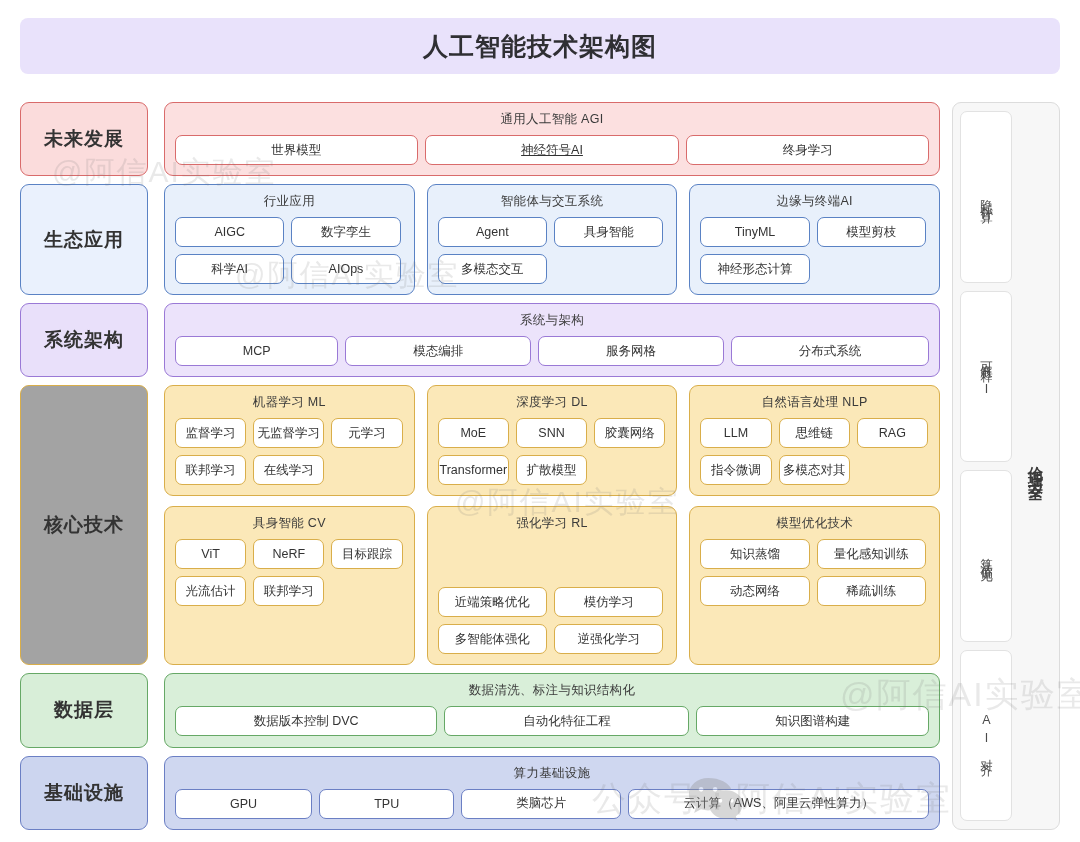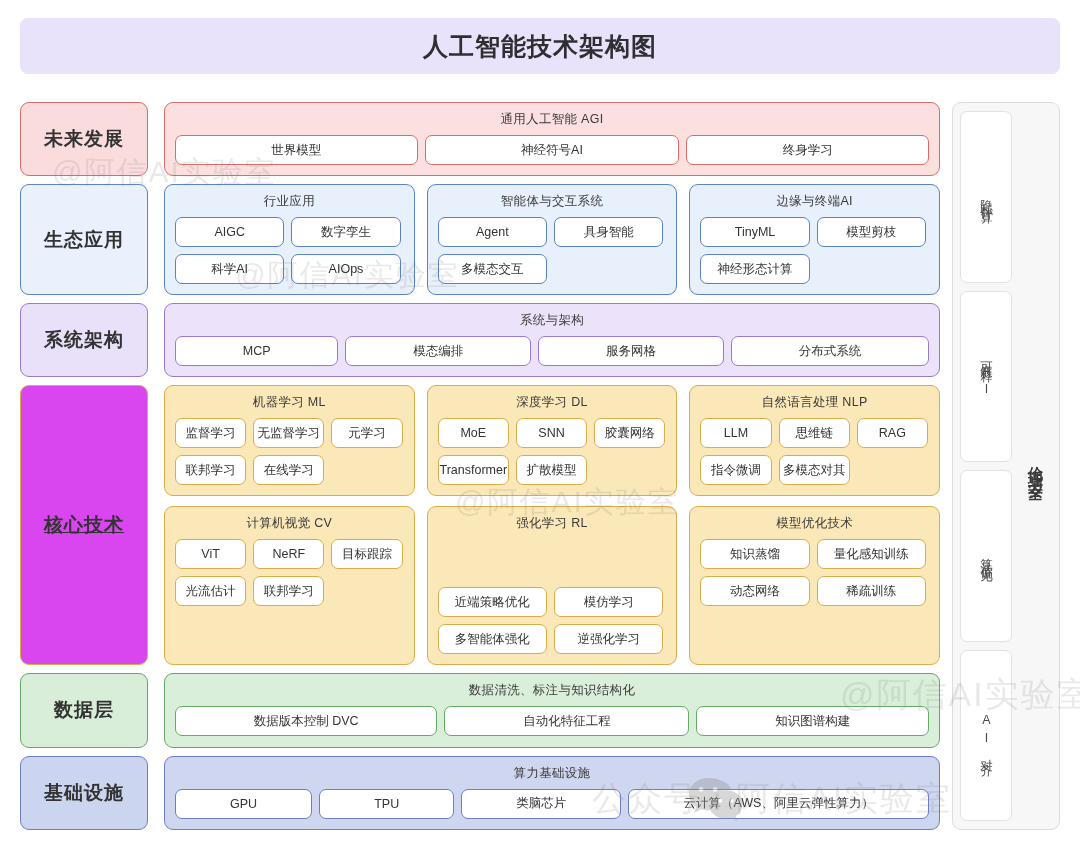"神经符号AI" div.chip { text-decoration: none -> underline }
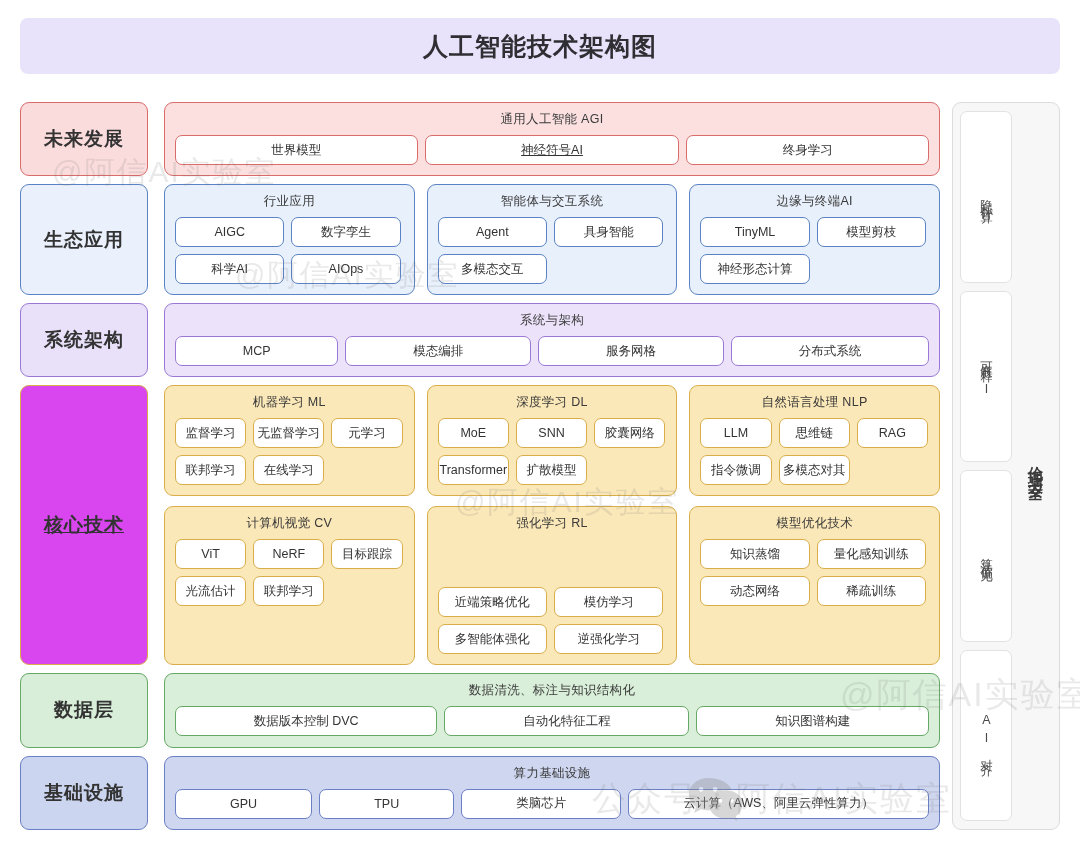"核心技术" .c-yellow-lab { background: #d946ef -> #a3a3a3; text-decoration: underline -> none }
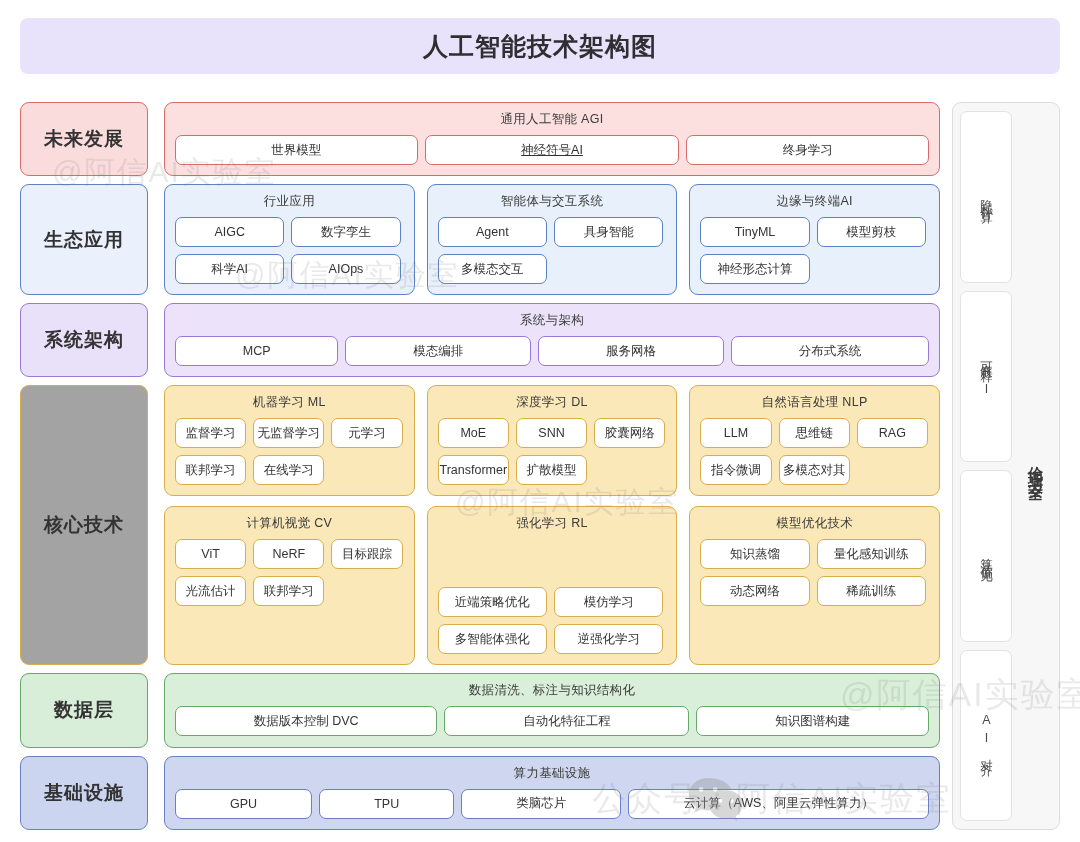"计算机视觉 CV" div.group-title { text: 计算机视觉 -> 具身智能 }
